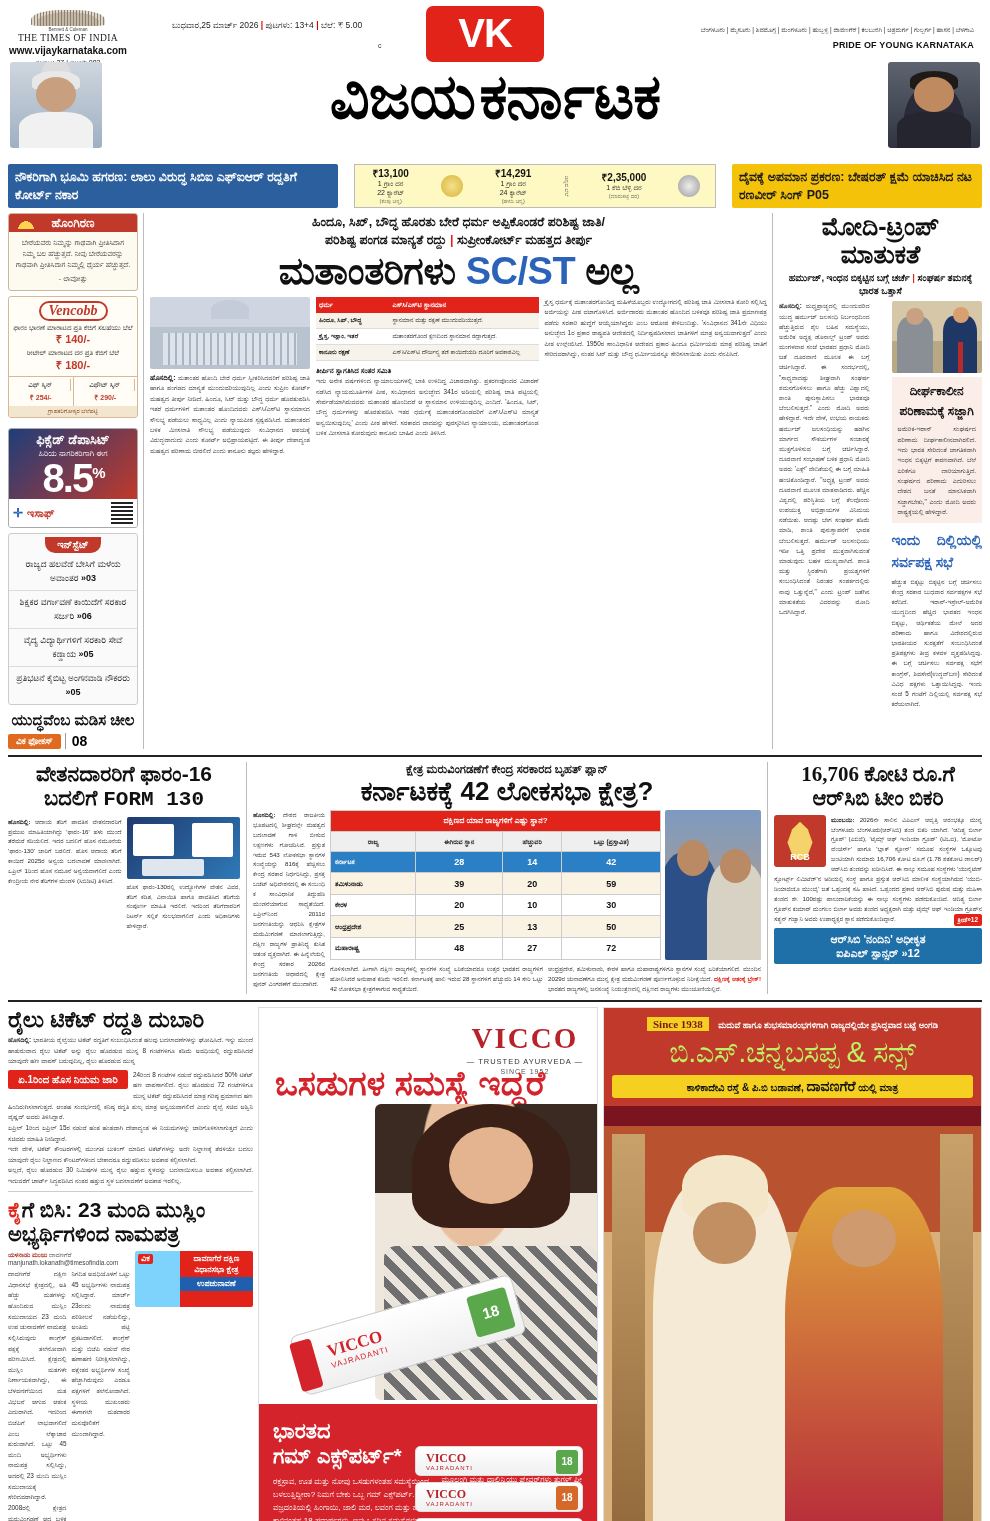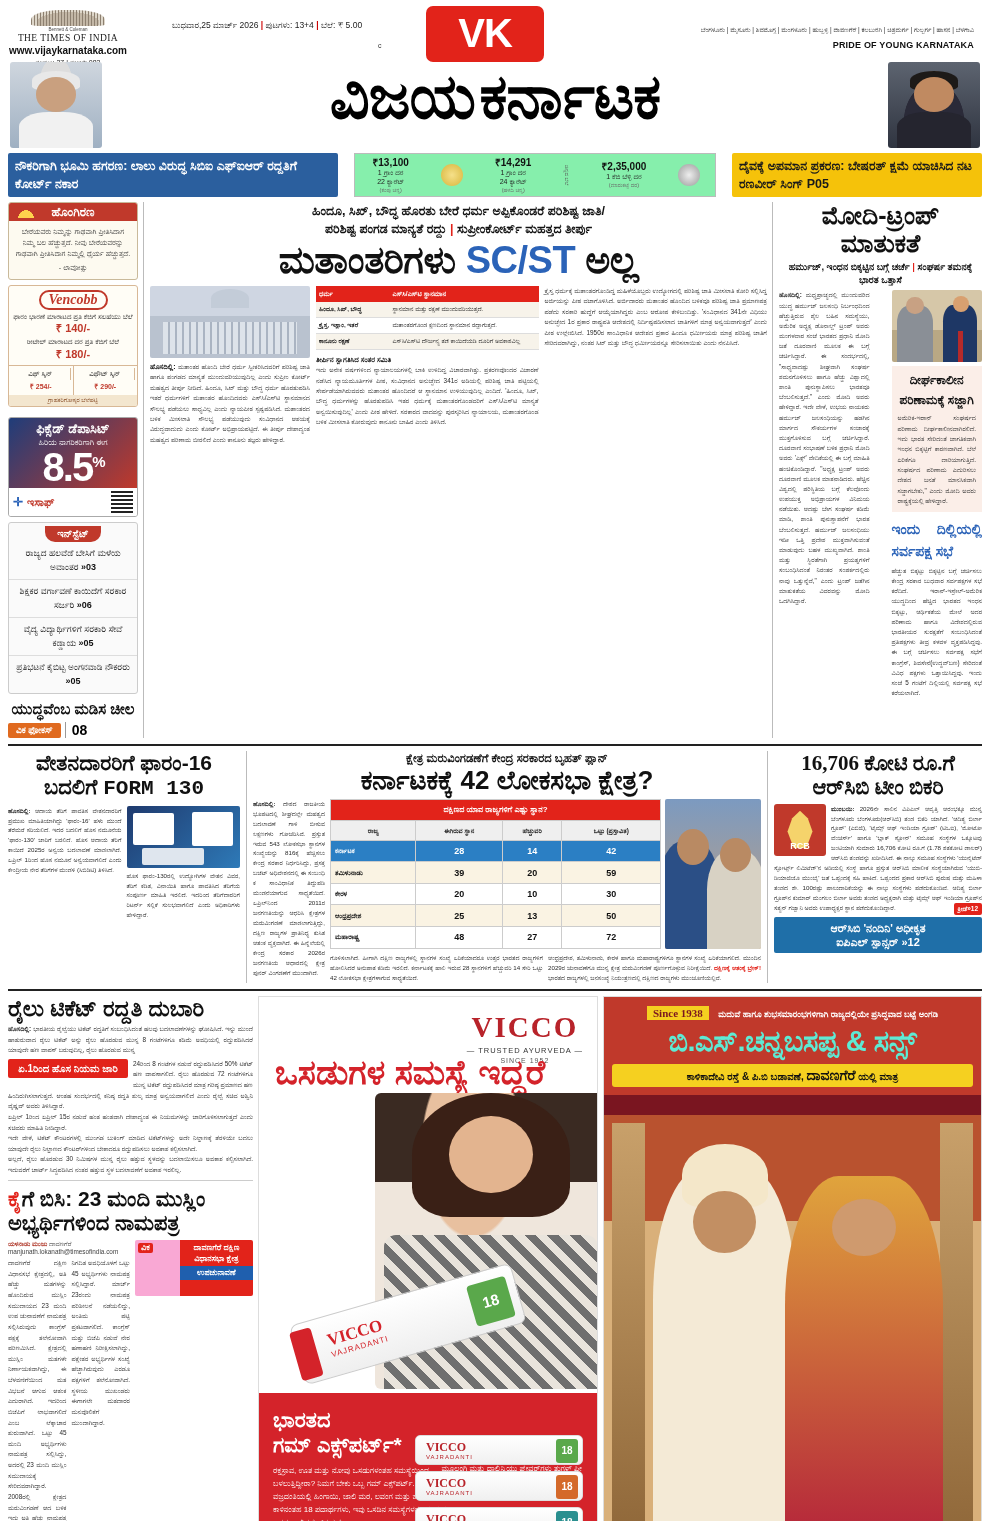"ನೌಕರಿಗಾಗಿ ಭೂಮಿ ಹಗರಣ: ಲಾಲು ವಿರುದ್ಧ" .teaser-row { margin-top: 3px -> 14px }
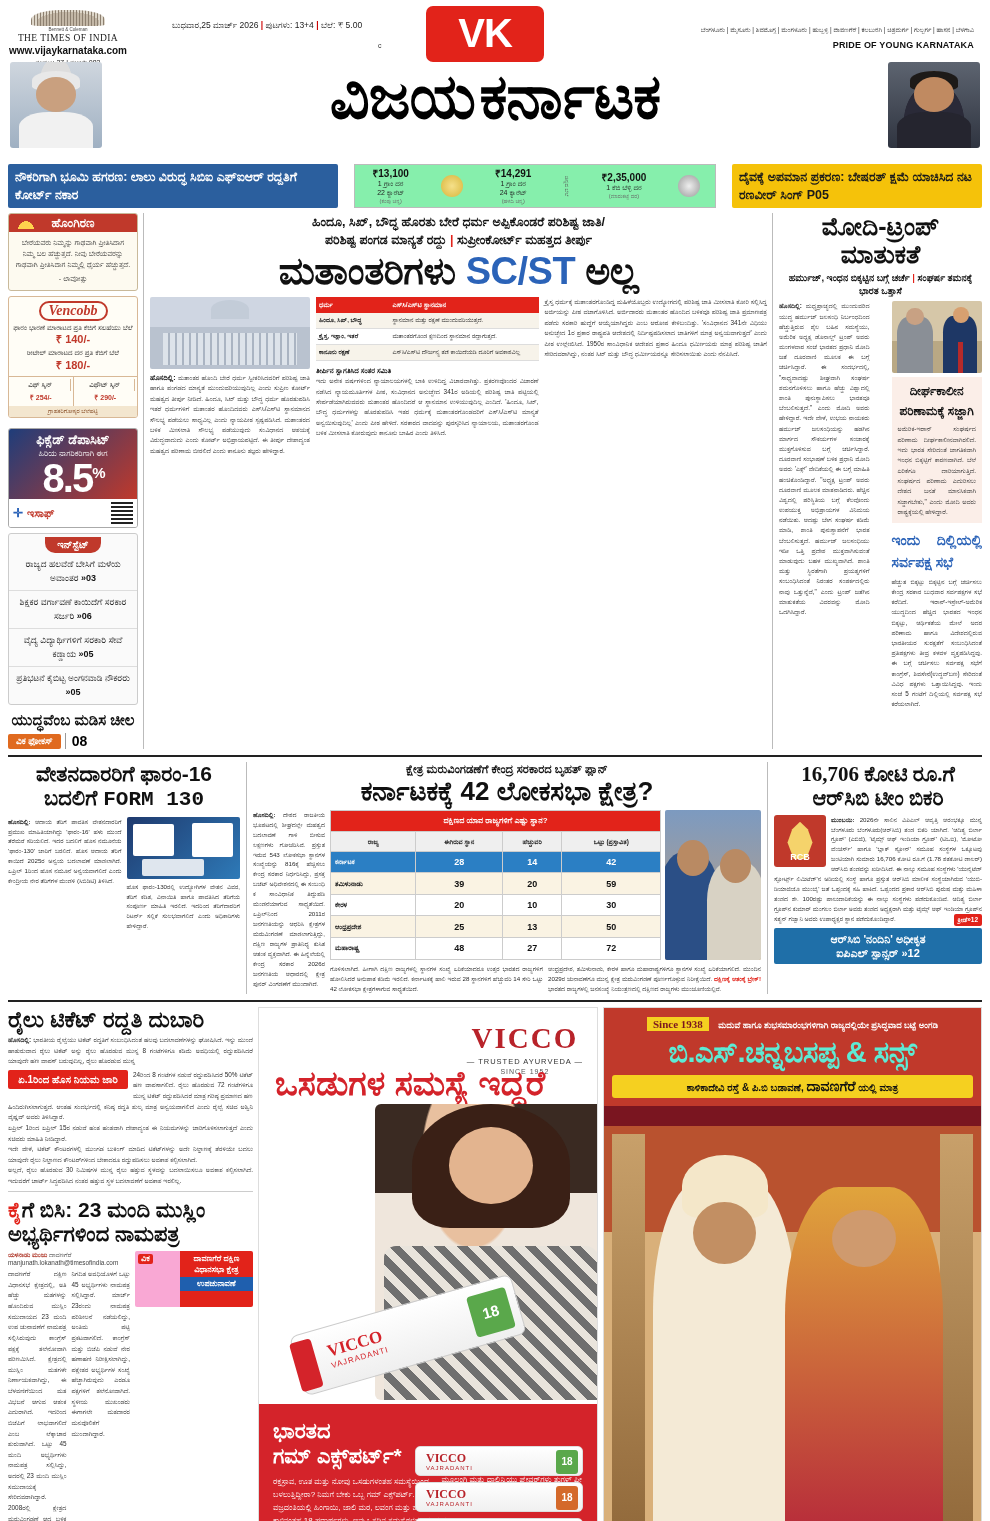"₹13,100" .gold-box { background: #86efac -> #fef9c3 }
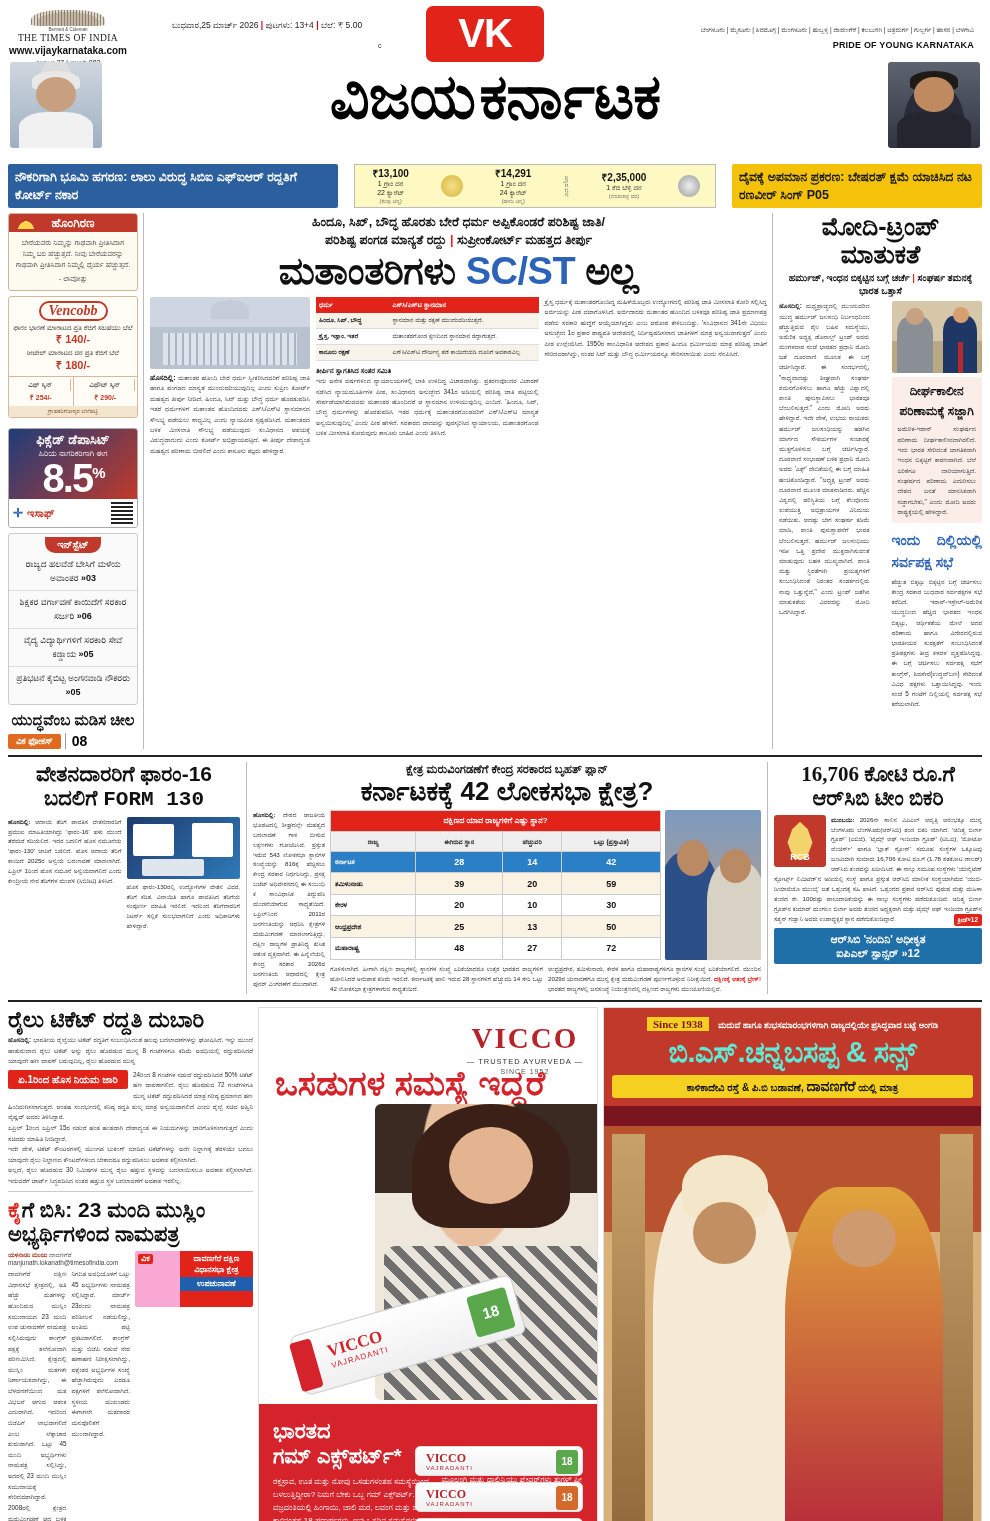"ಬಿ.ಎಸ್.ಚನ್ನಬಸಪ್ಪ & ಸನ್ಸ್" .wed-name { color: #5eead4 -> #bef264; font-weight: bold -> normal }
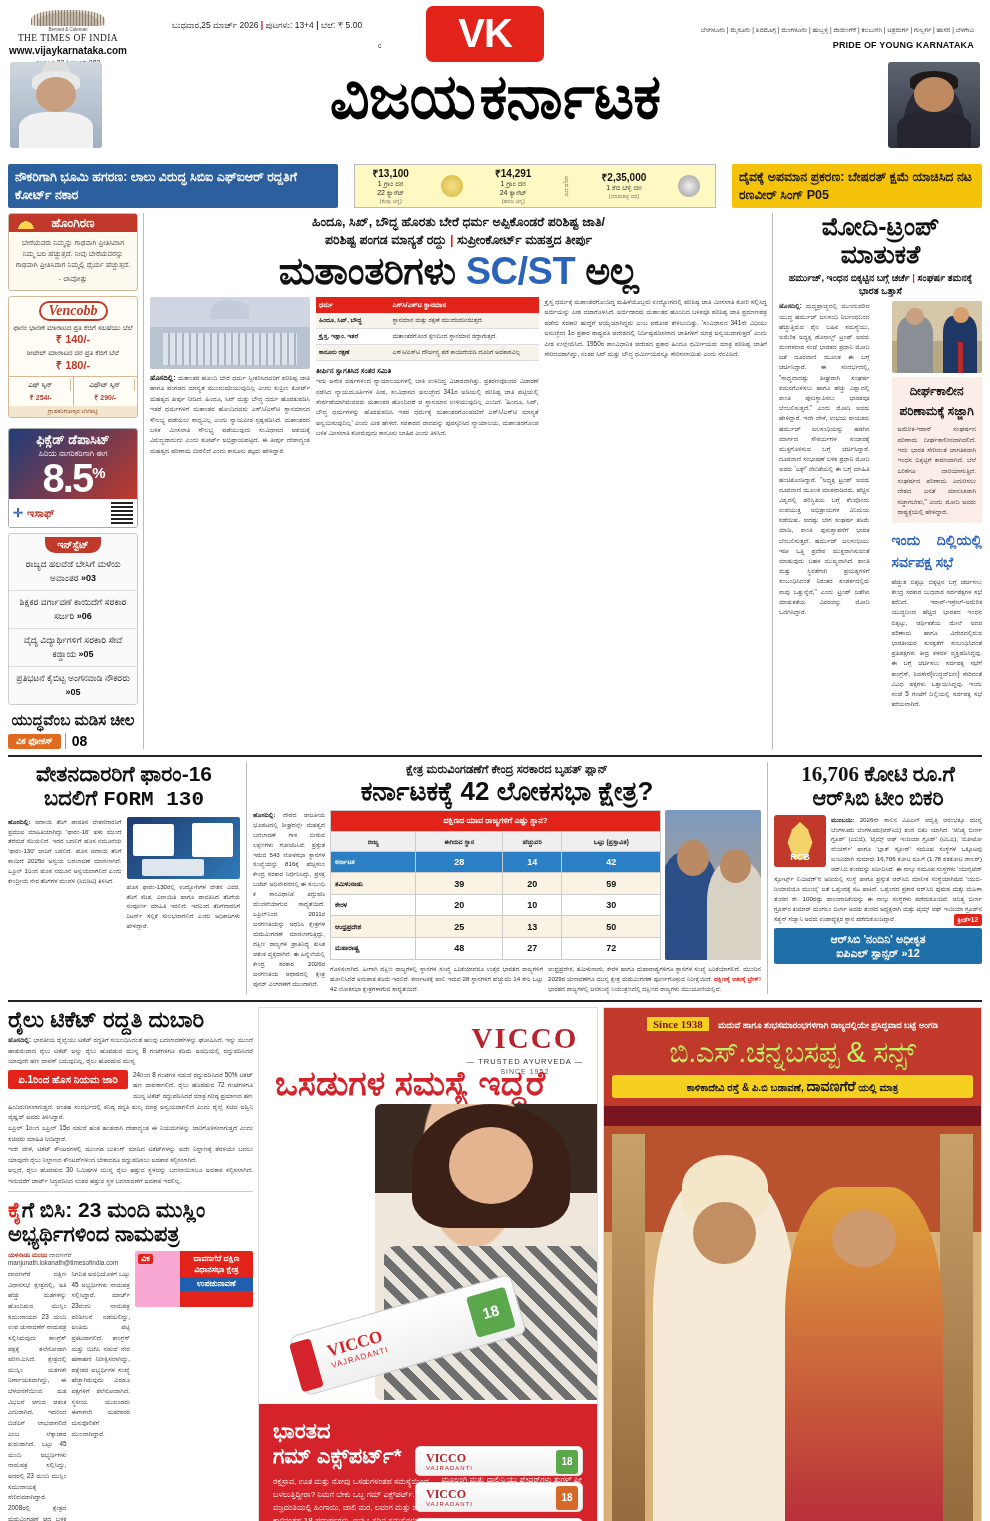"ವಿಕ" .dav-ad .l { background: #f9a8d4 -> #7dd3fc }
